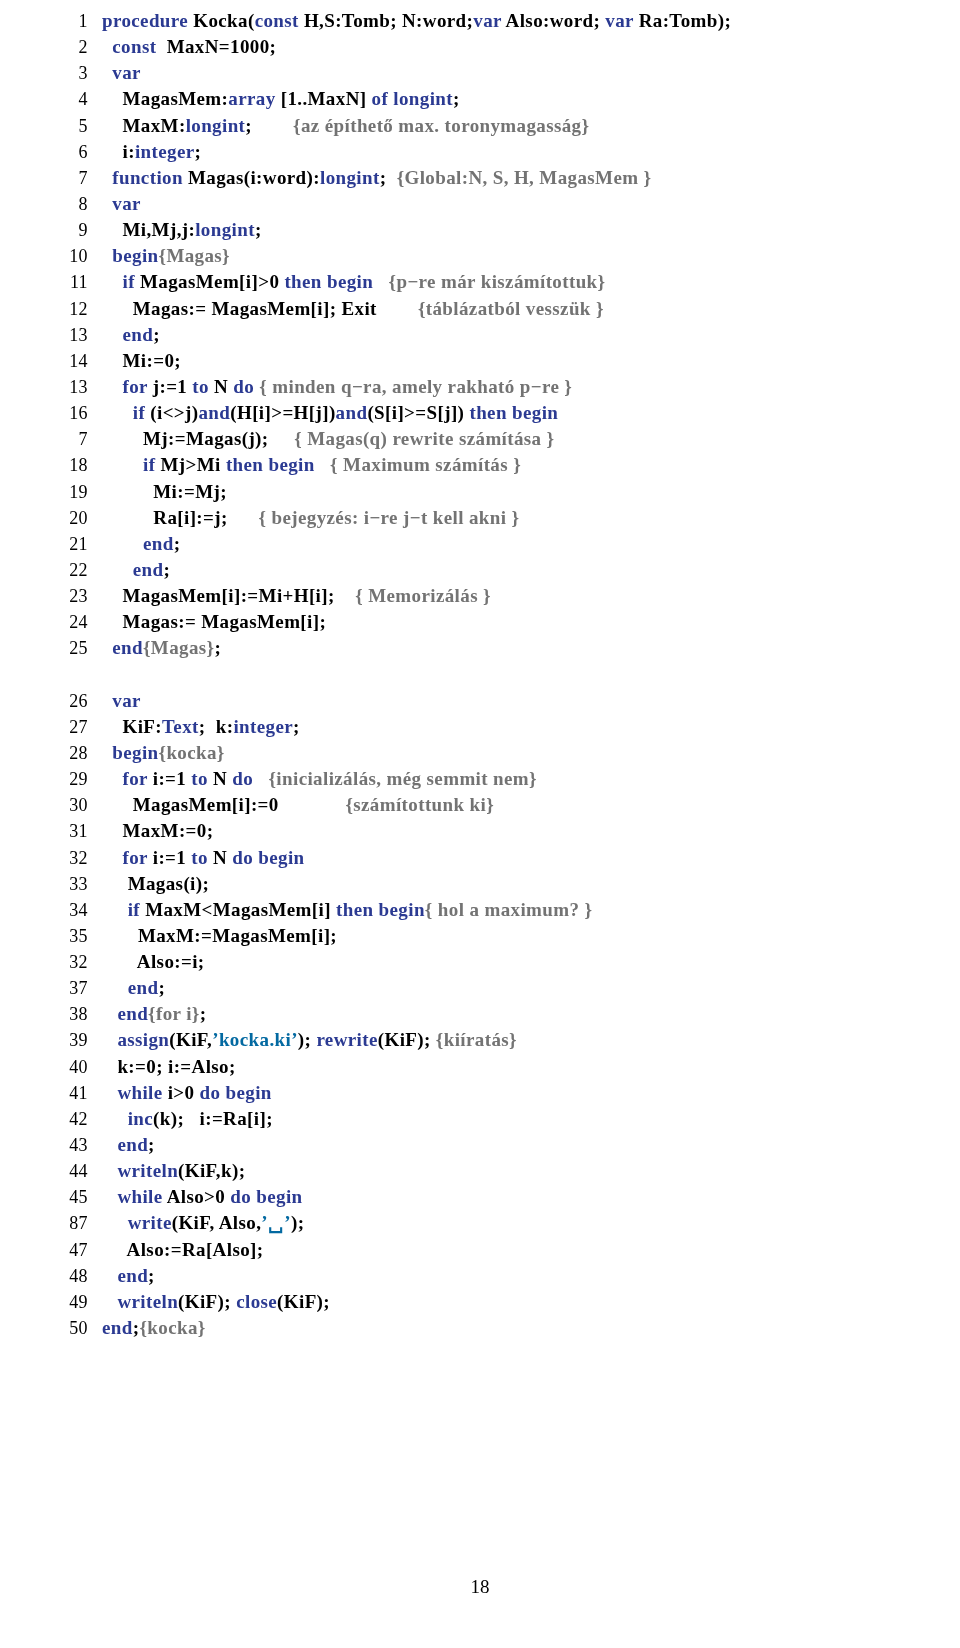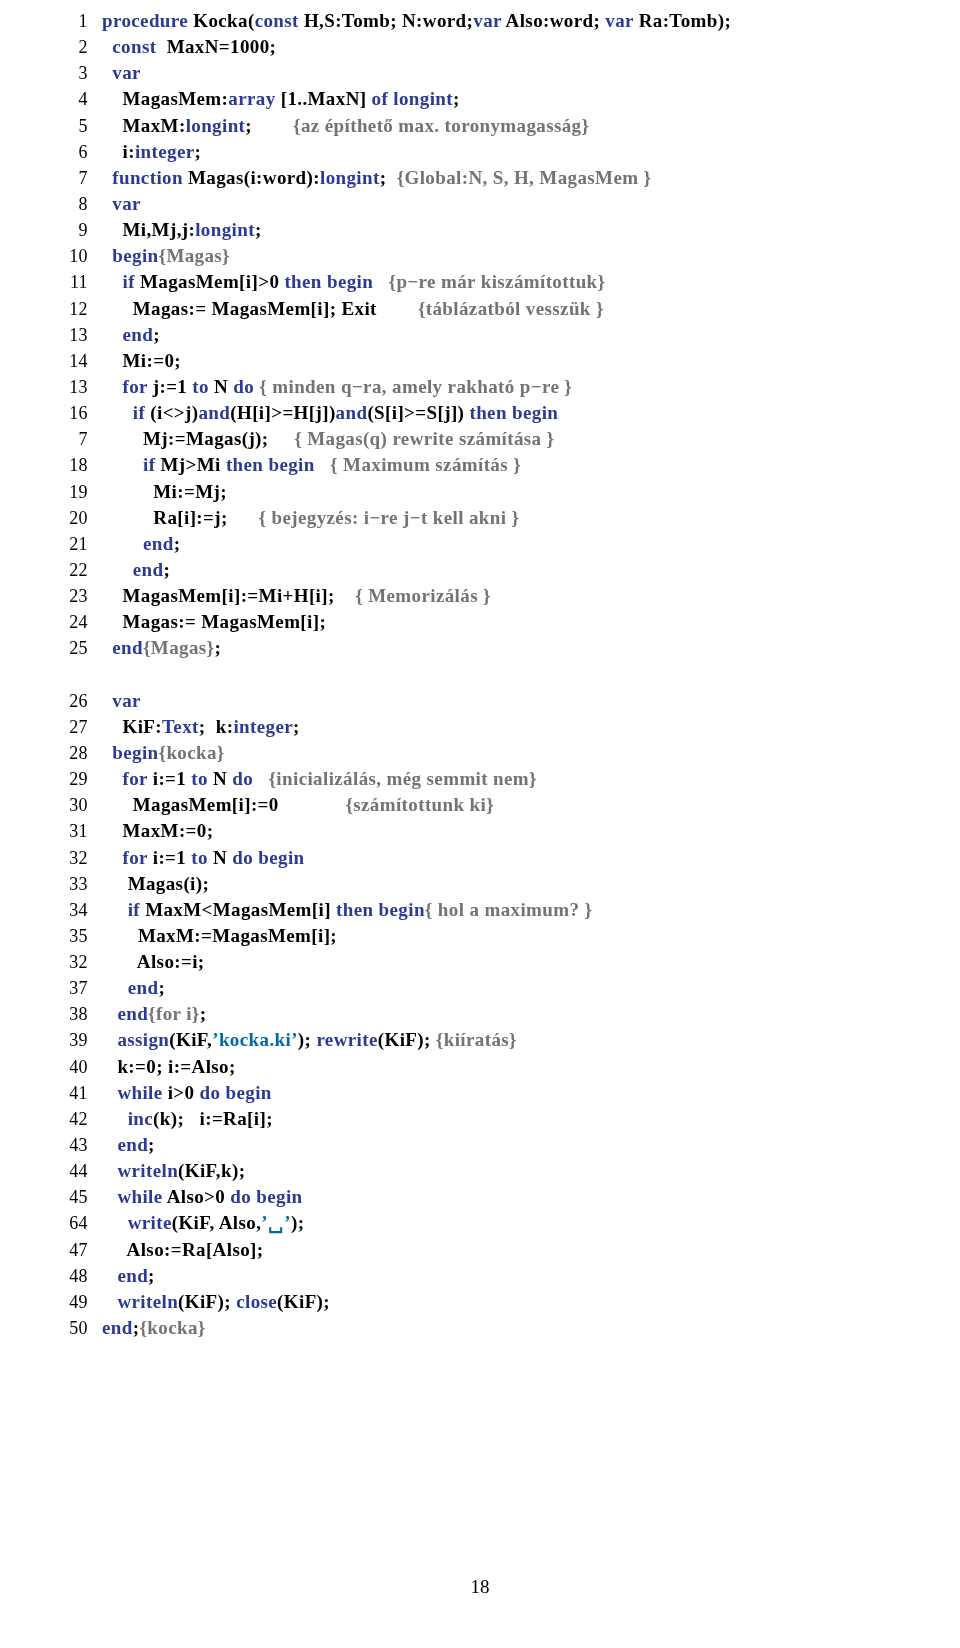"64" span.ln { text: 64 -> 87 }
